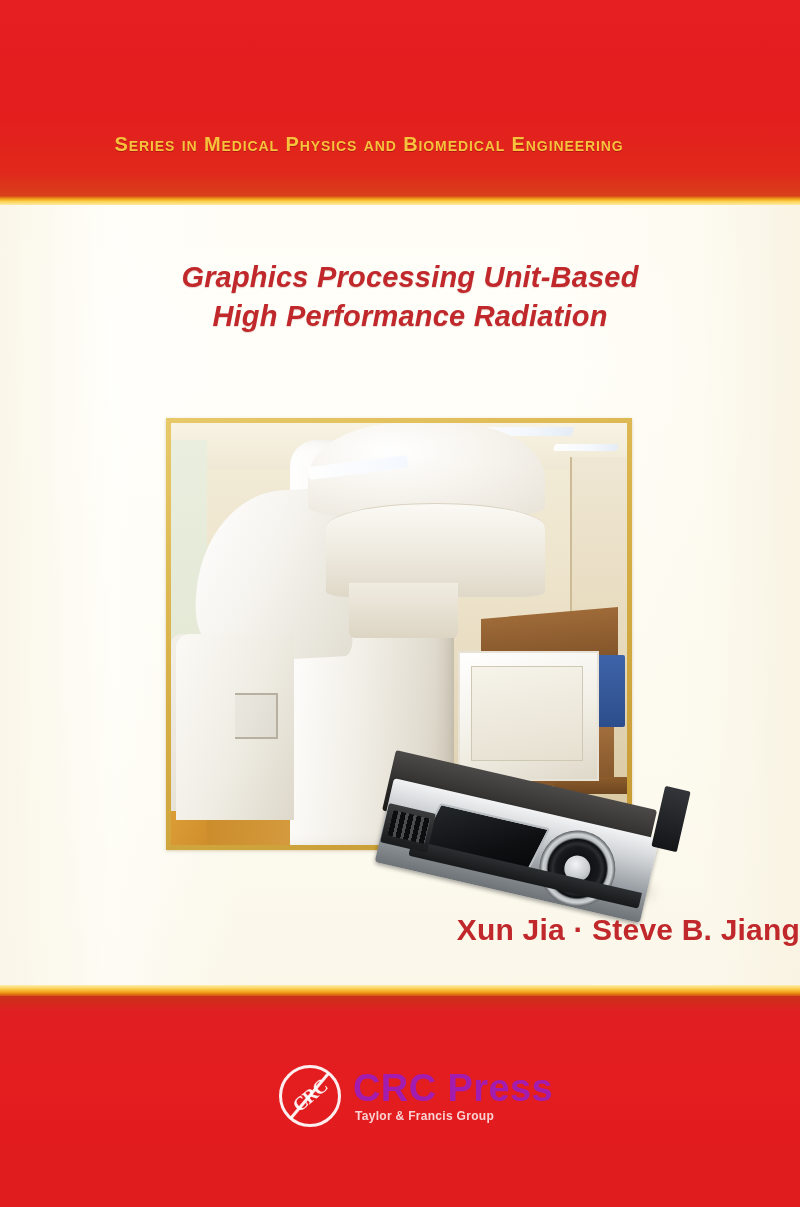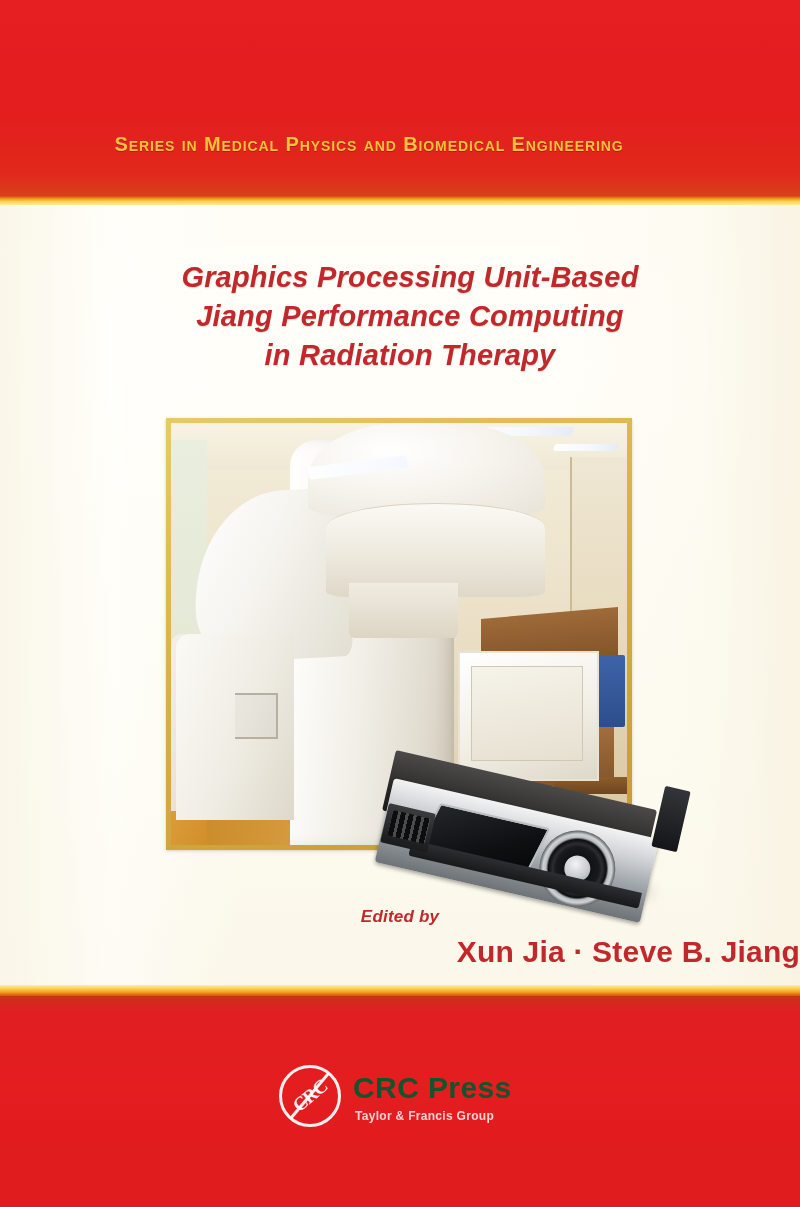"Jiang Performance Computing" span.title-line { text: Jiang Performance Computing -> High Performance Radiation }
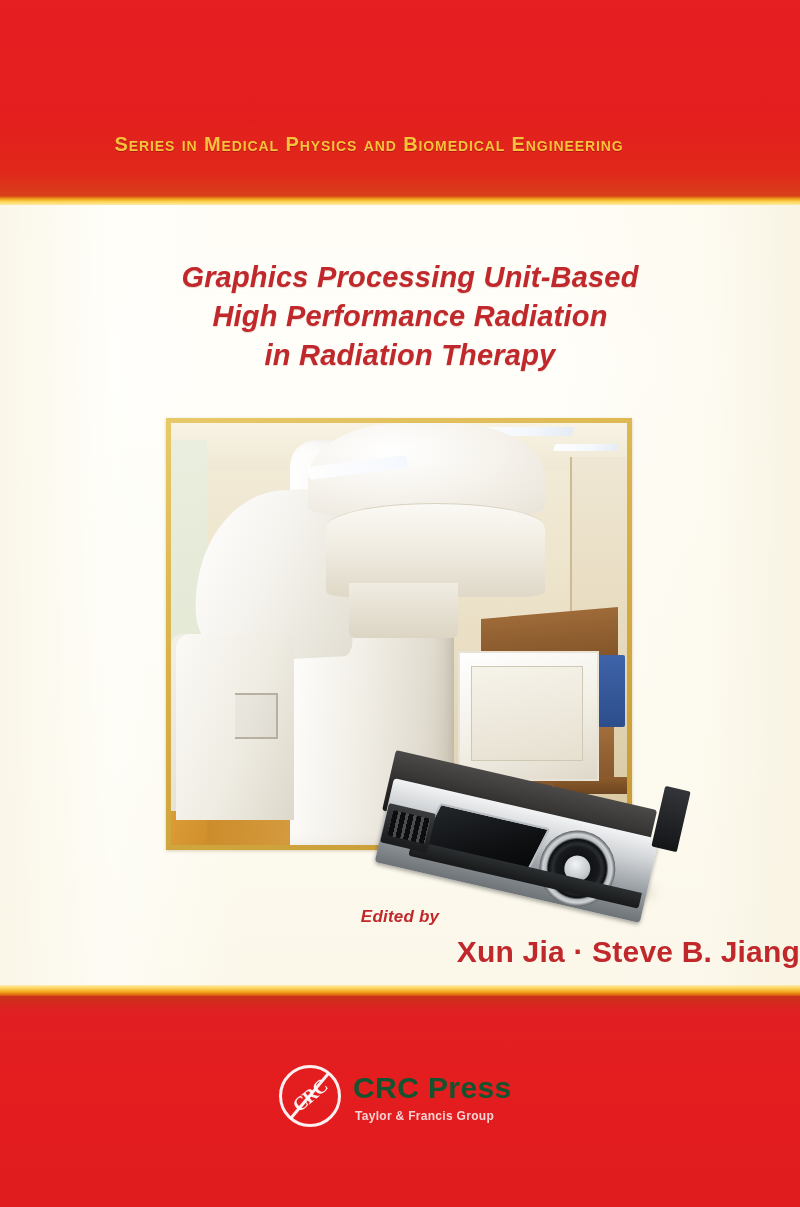"in Radiation Therapy" span.title-line { html: <span>in Radiation Therapy</span> -> none }
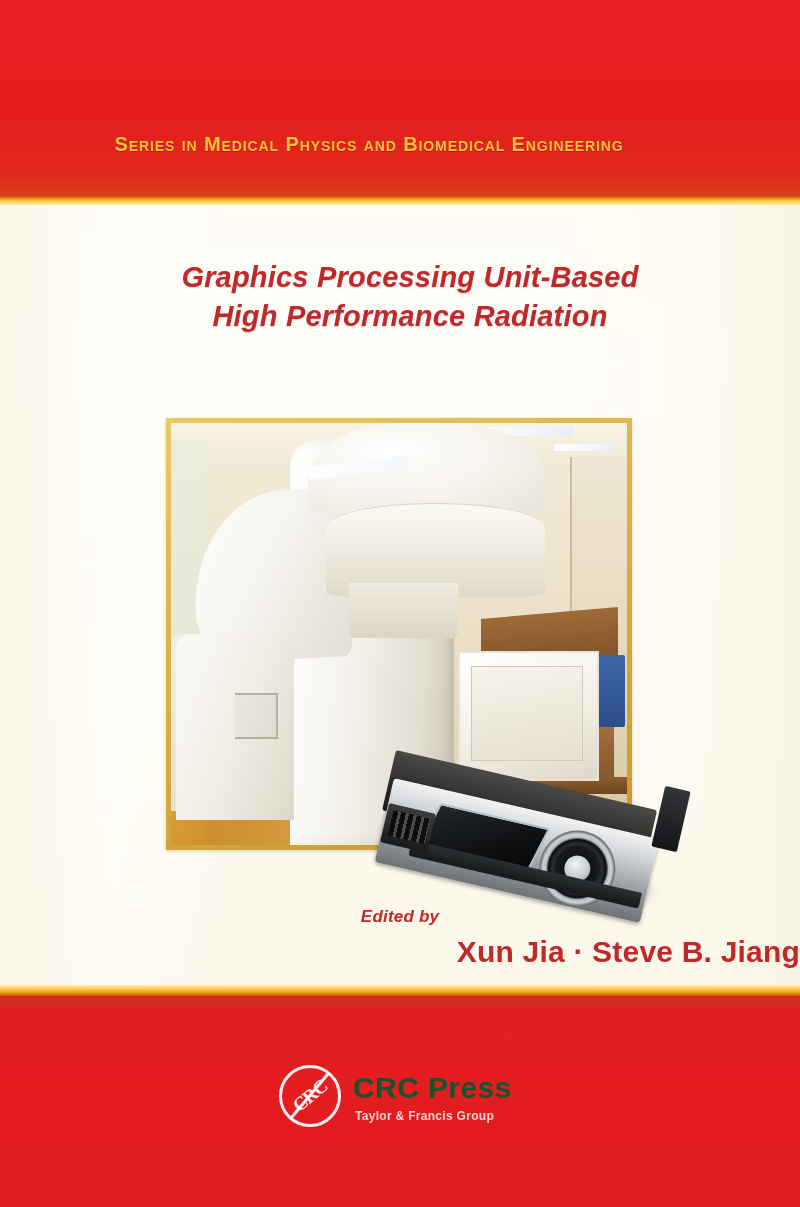"Edited by" span.edited-by { html: <span>Edited by</span> -> none }
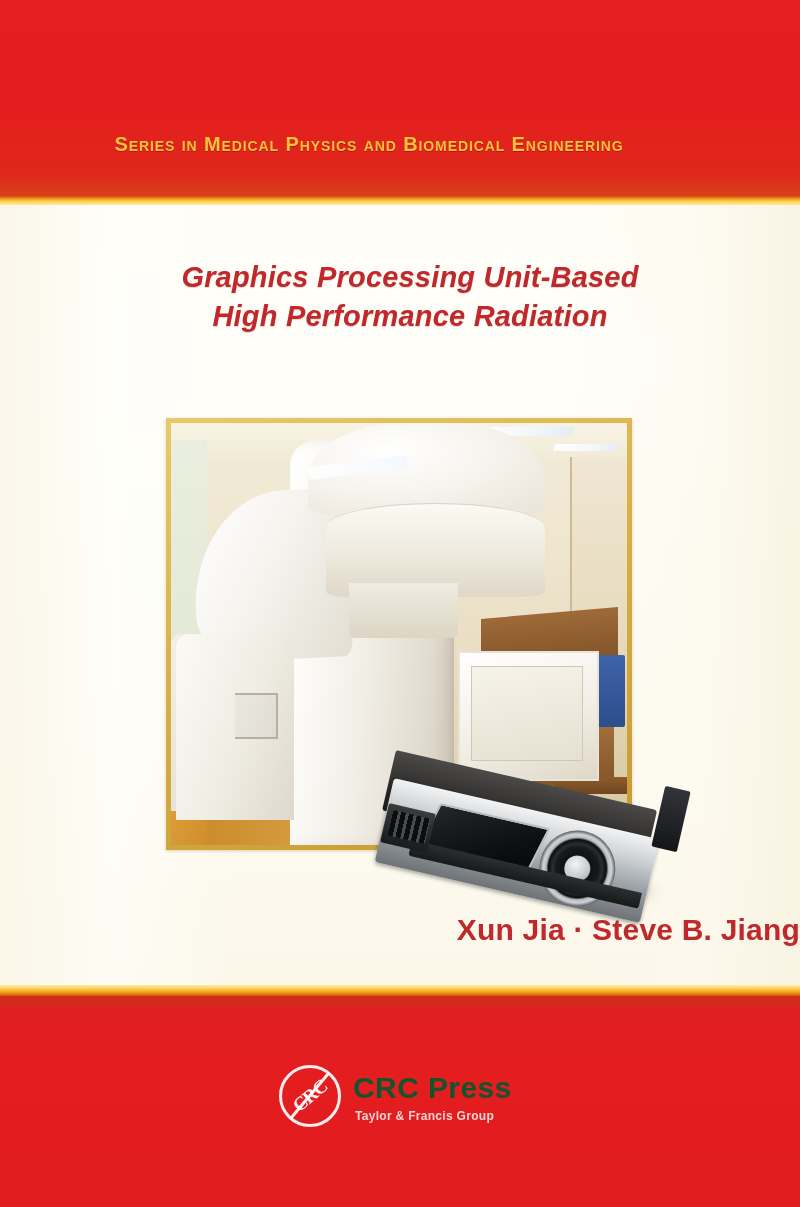"CRC Press" .crc-wordmark { color: #14532d -> #a21caf; font-size: 30px -> 38px }
